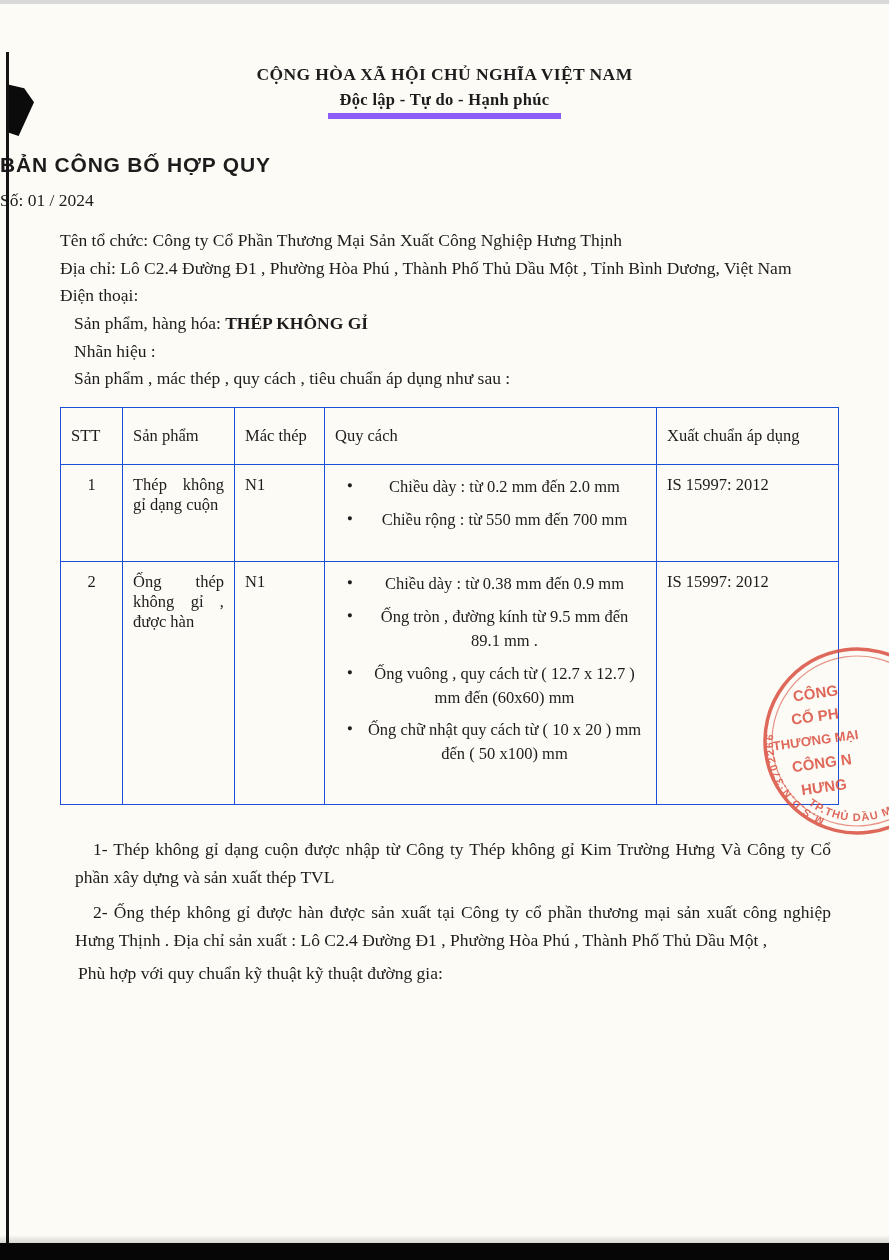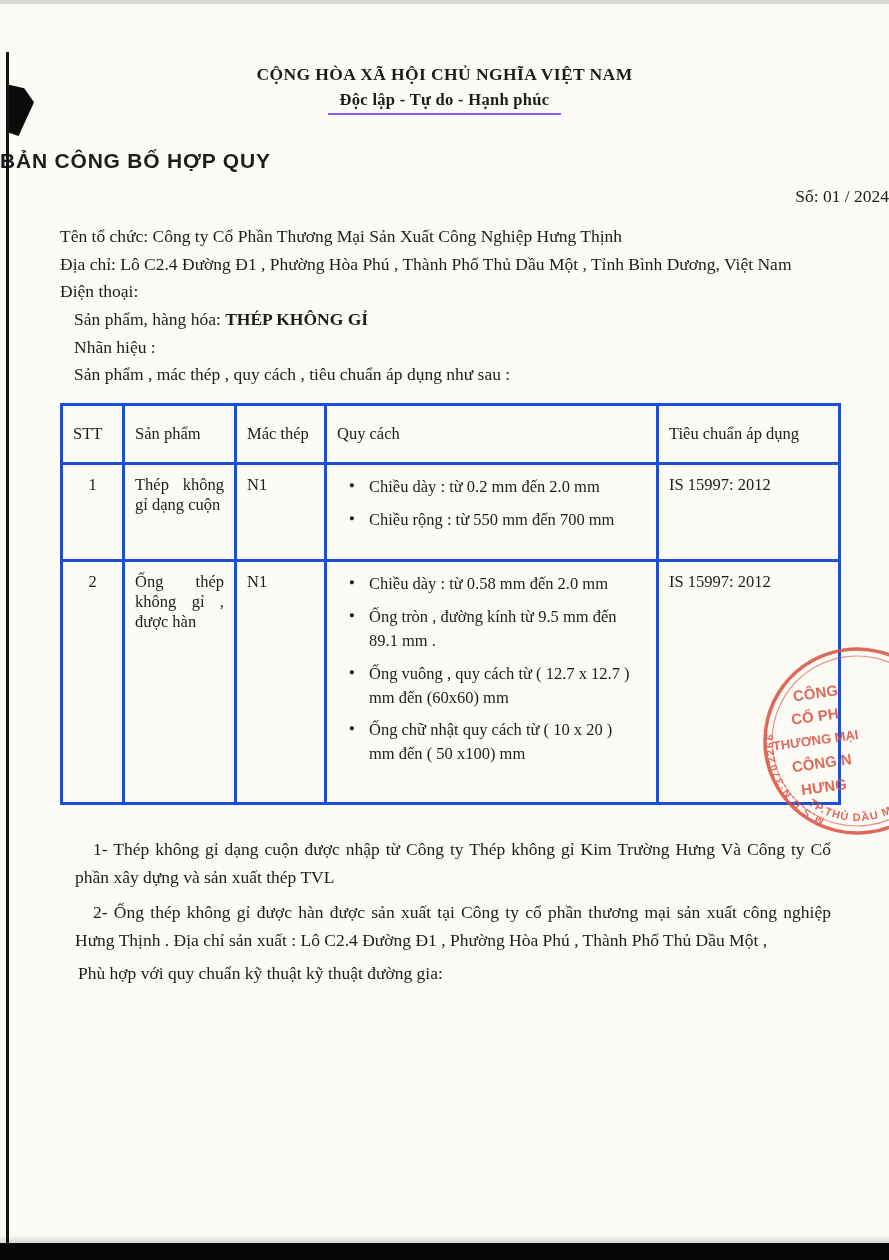"Độc lập - Tự do" .nat-line2 { border-bottom: 2px solid #8b5cf6 -> 6px solid #8b5cf6 }
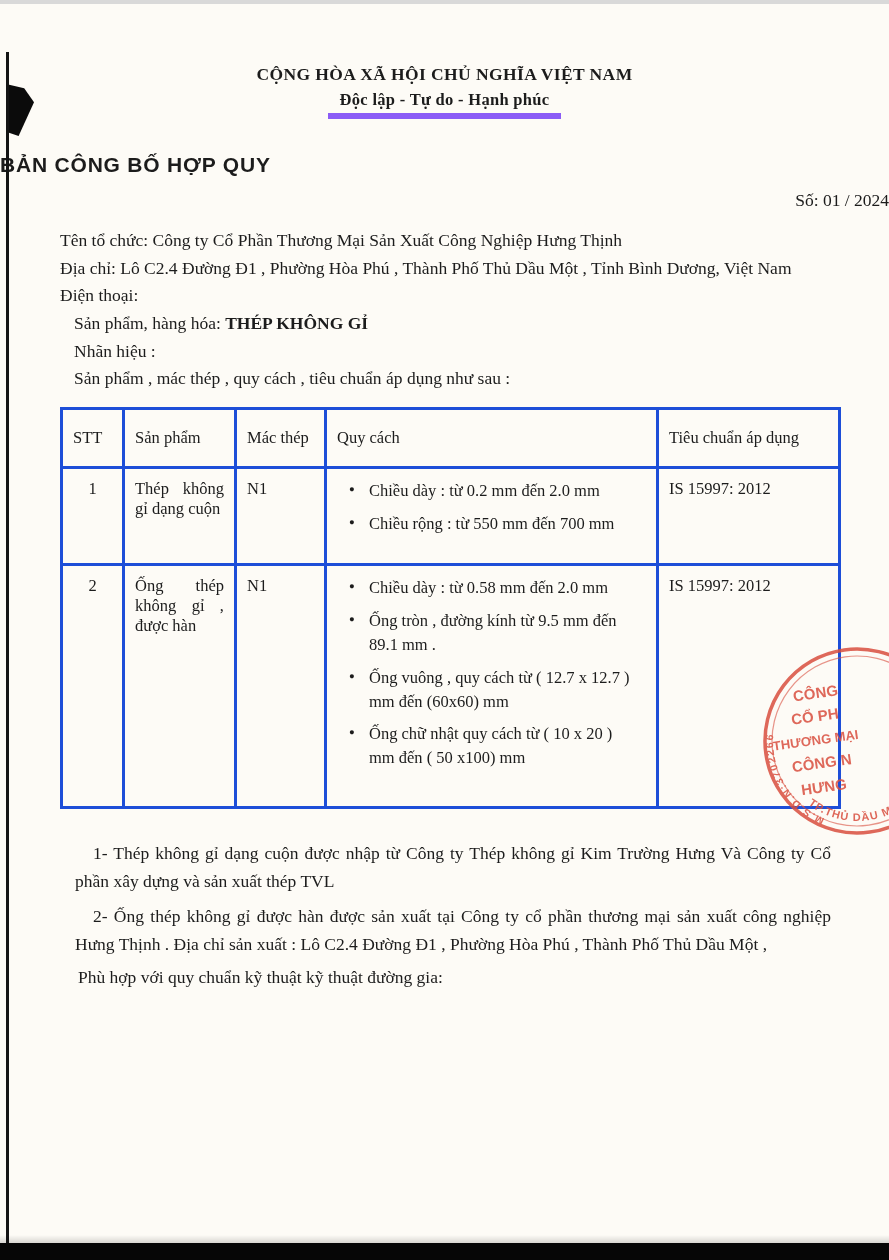"Số: 01 / 2024" .doc-number { text-align: right -> left }
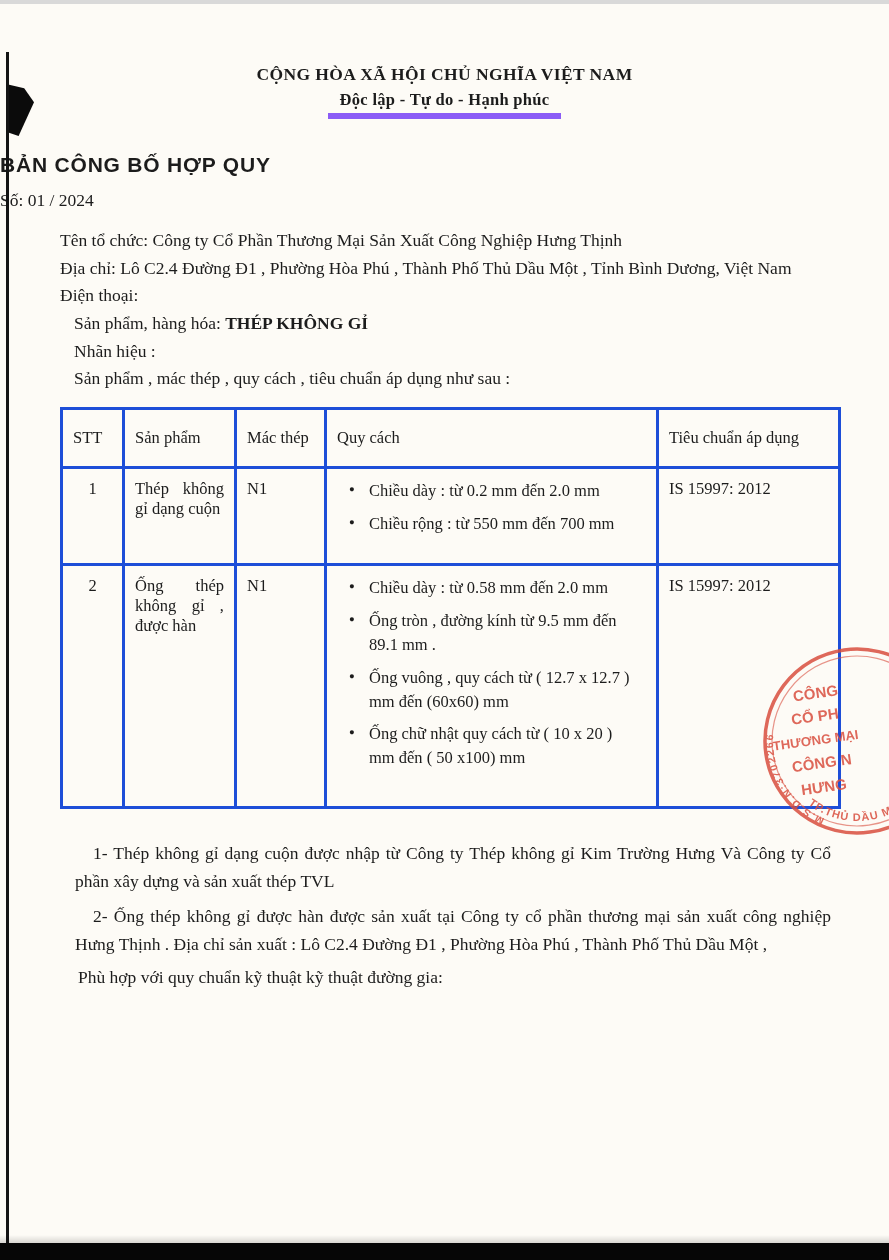"STT" table.spec th, table.spec td { border: 3px solid #1d4ed8 -> 1px solid #1d4ed8 }
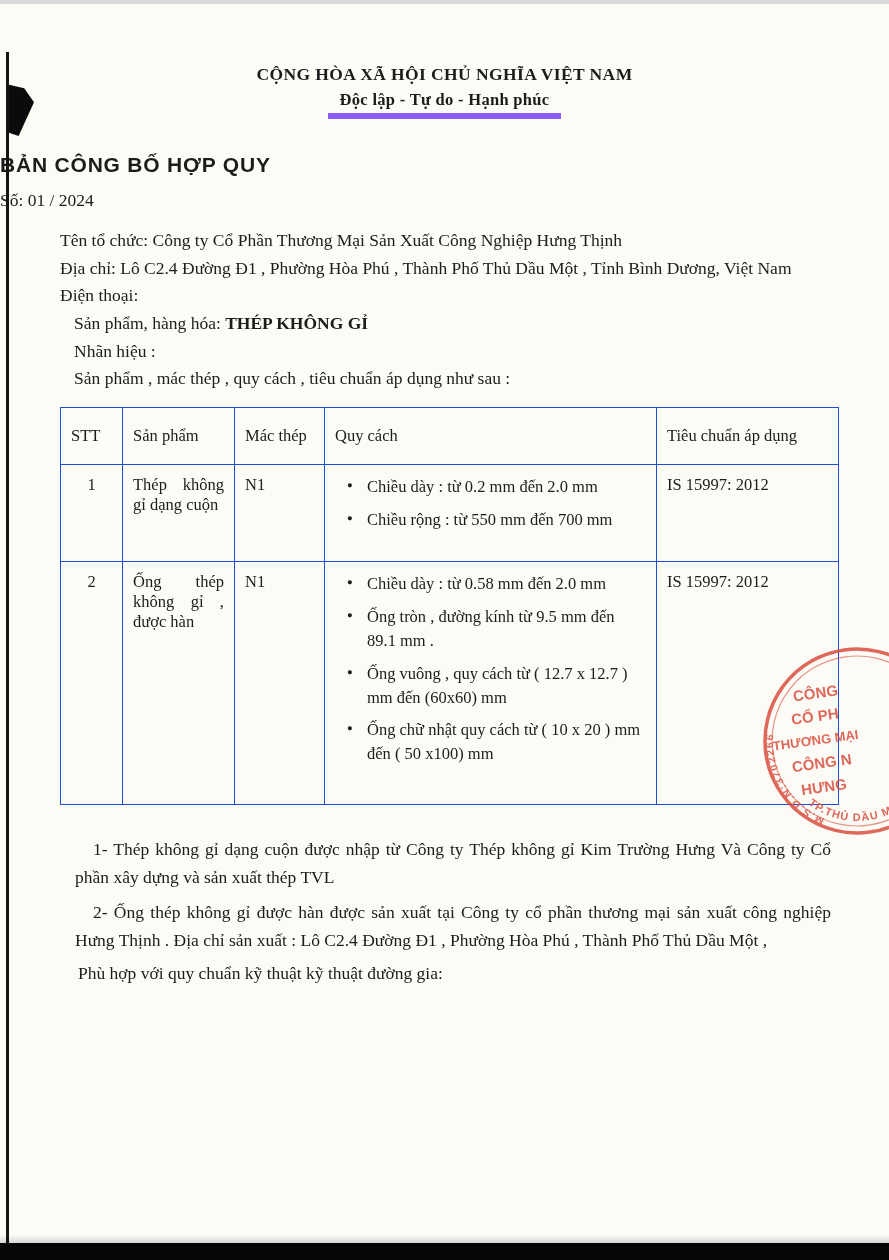"Tiêu chuẩn áp dụng" th { text: Tiêu -> Xuất }
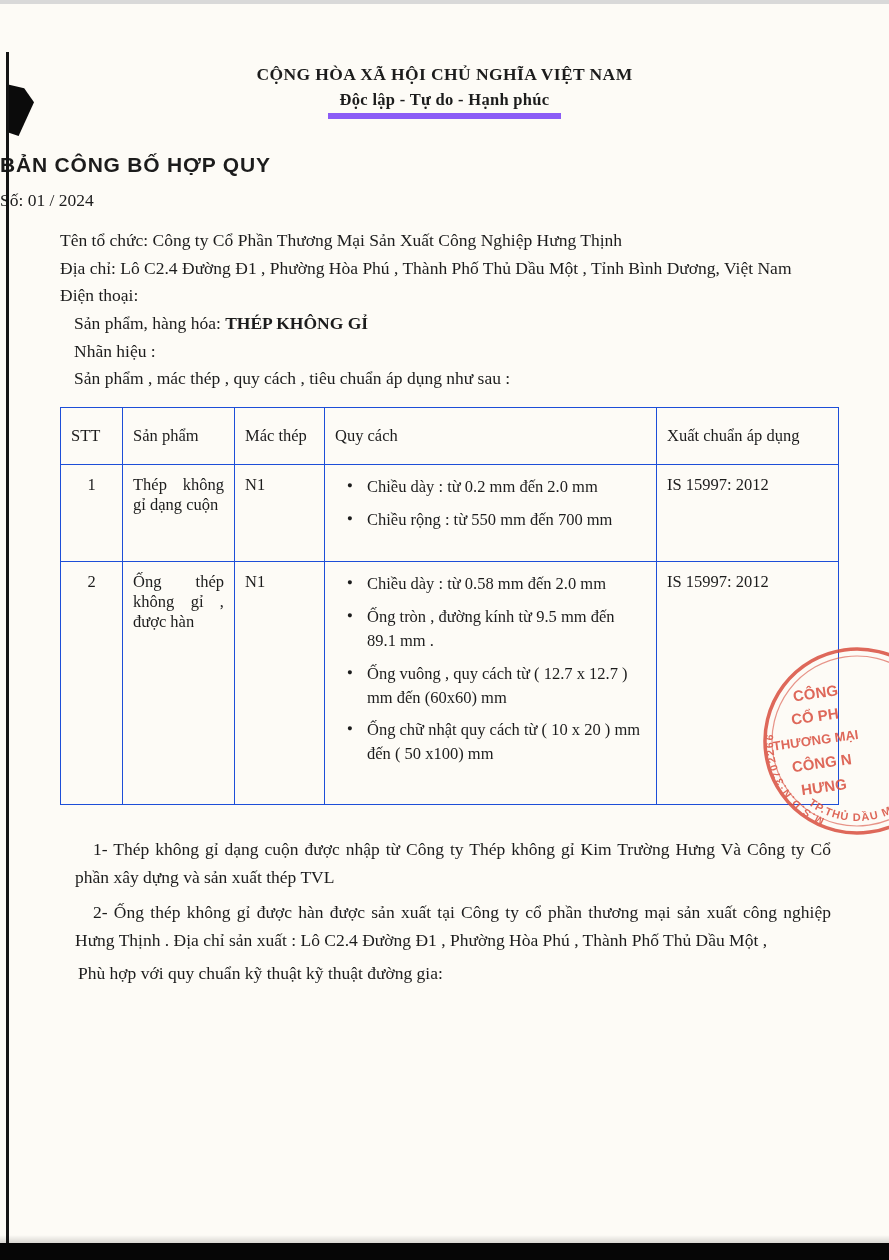"Chiều dày : từ 0.2" ul.qc-list { text-align: none -> center }
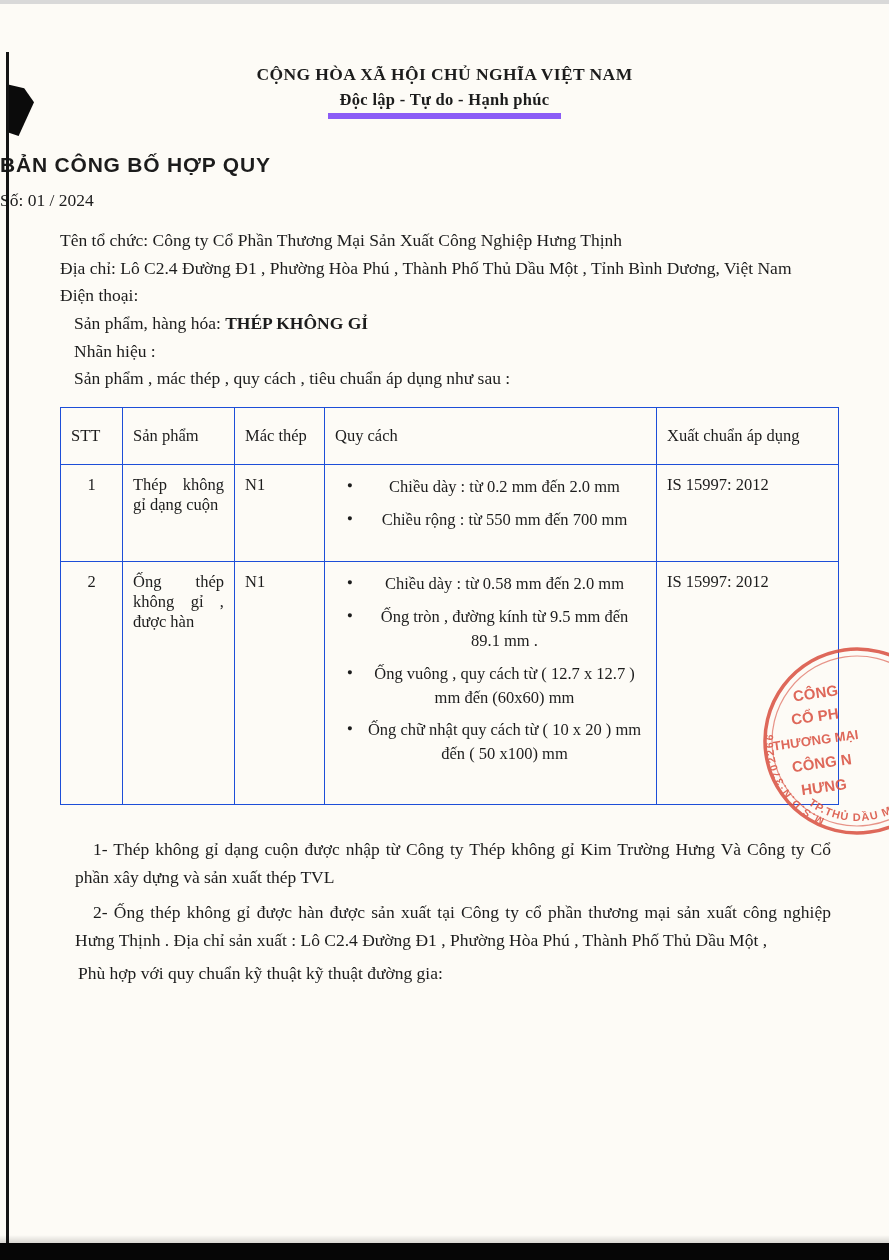"Chiều dày : từ 0.58" li { text: 0.58 mm đến 2.0 -> 0.38 mm đến 0.9 }
